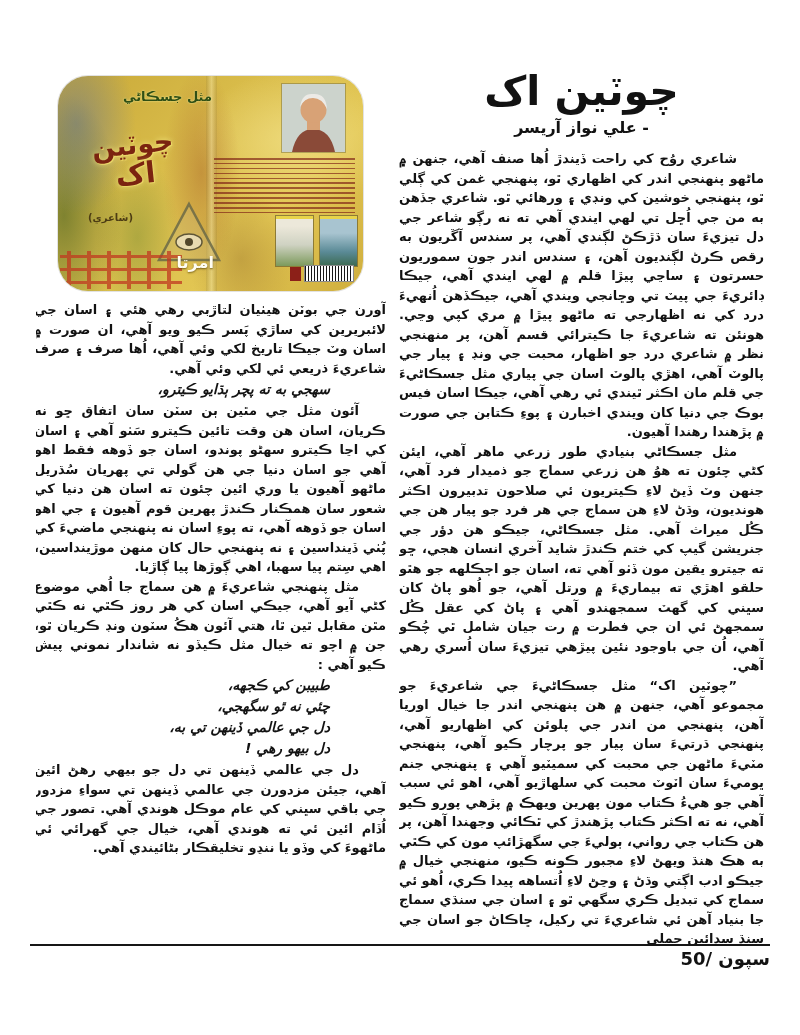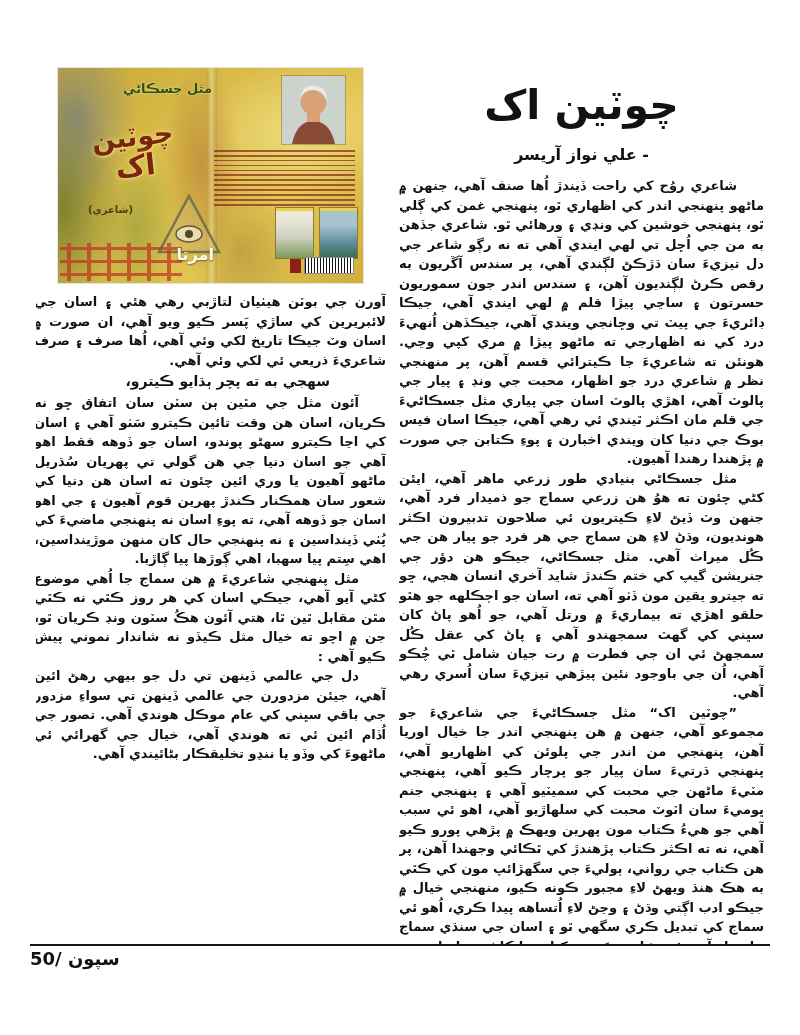"مثل جسڪاڻي" .cover { border-radius: none -> 30px; margin: 2px auto 9px auto -> 10px auto 9px auto }
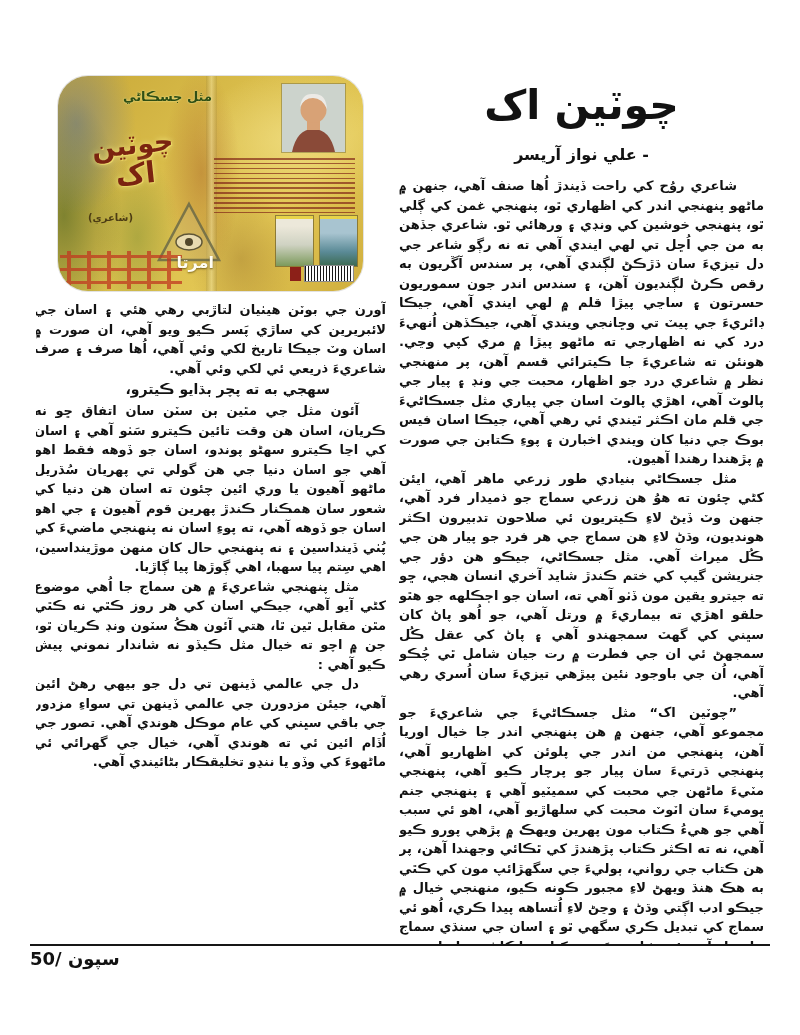"چوٽين اک" .article-title { margin: 16px -> 2px }
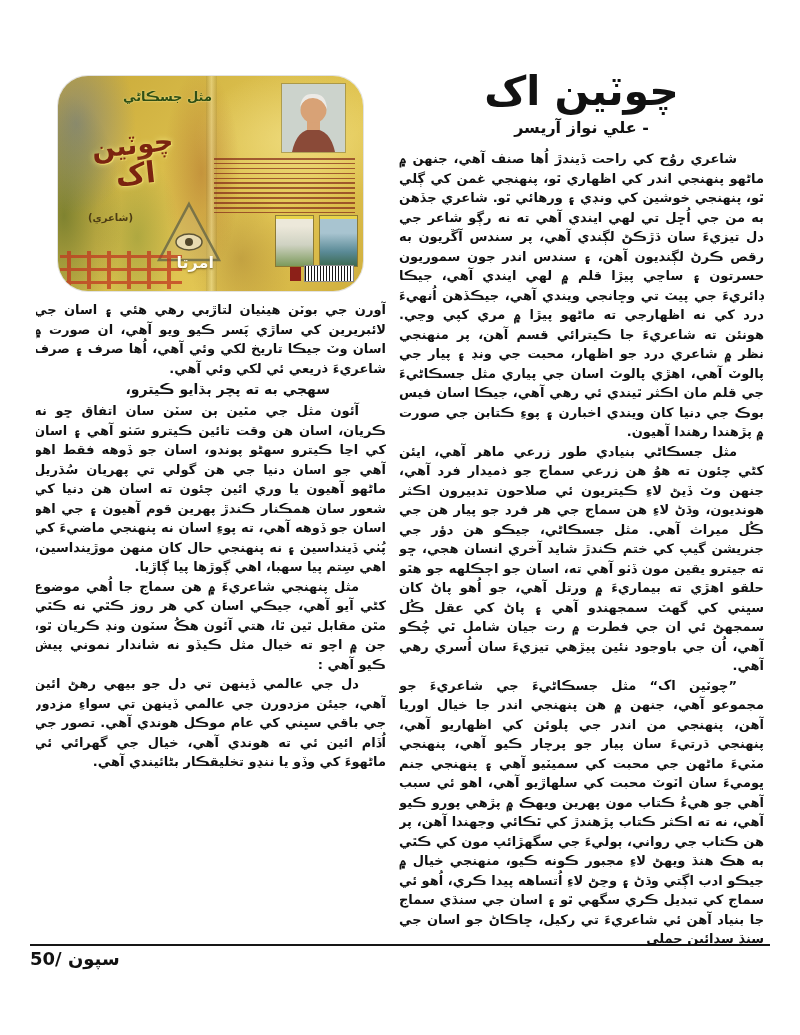"سهجي به ته پچر ٻڌايو" .verse { font-style: none -> italic }
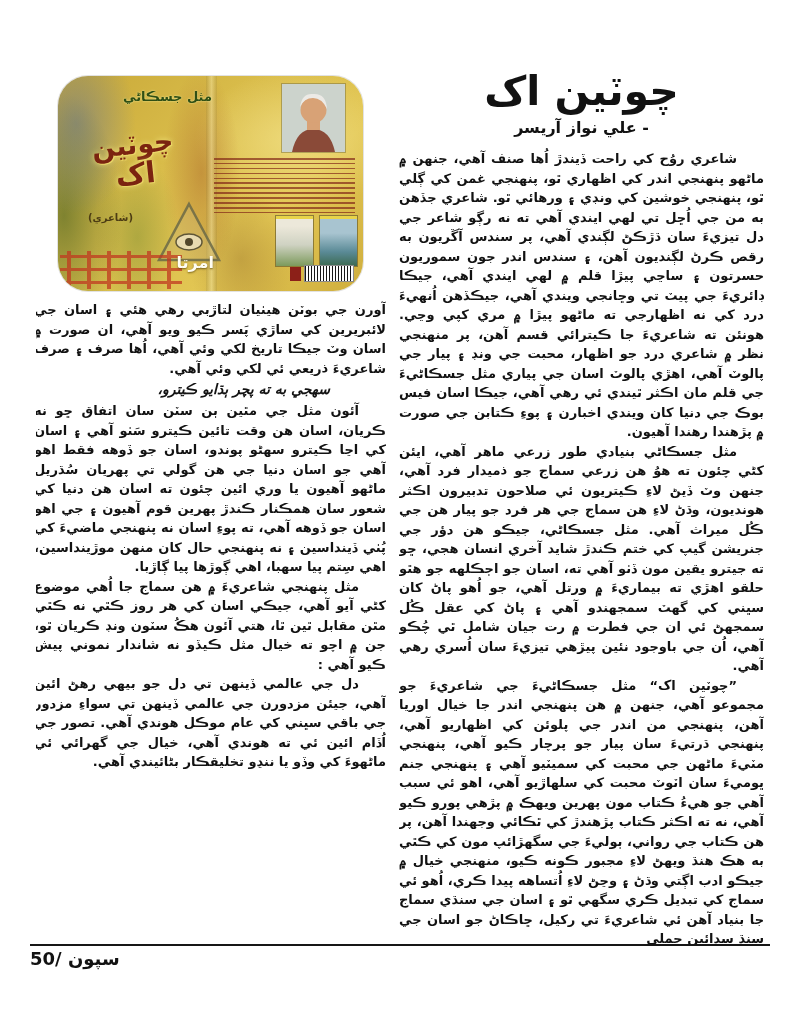"طبيبن کي ڪجهه،" div.verse { html: none -> <div> <div>طبيبن کي ڪجهه،</div> <div>چئي نه ٿو سگهجي،</div> <div>دل جي عالمي ڏينهن تي به،</div> <div>دل بيهو رهي !</div> </div> }
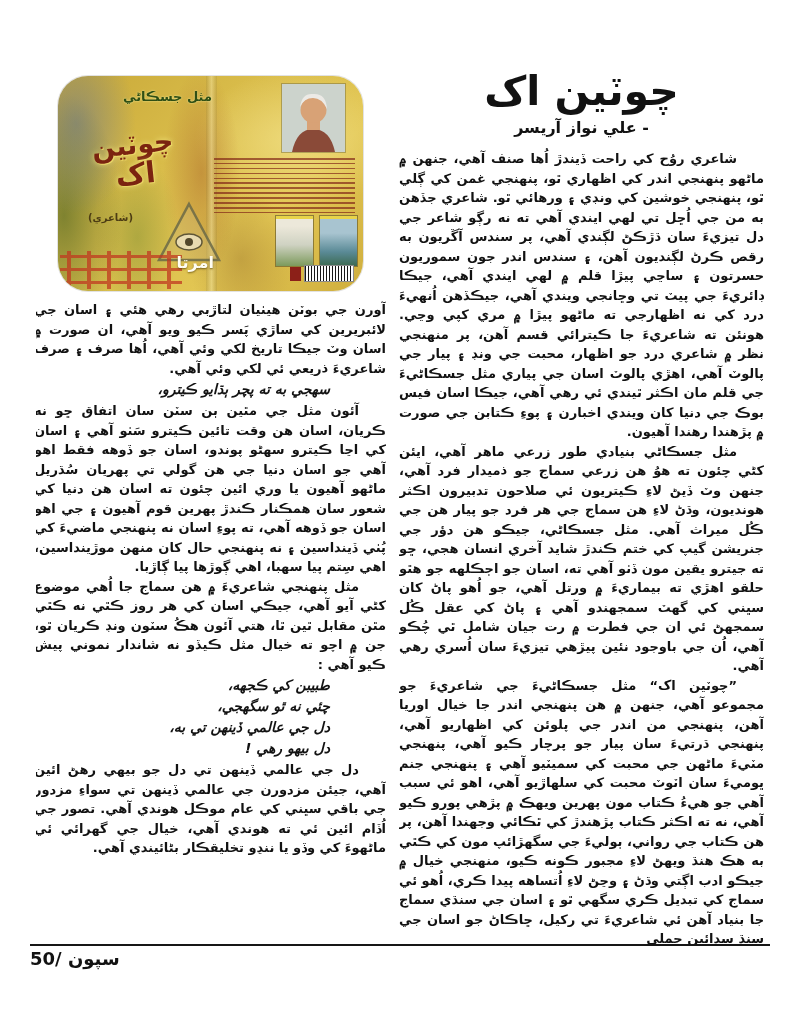"سپون /50" .footer-text { text-align: left -> right }
